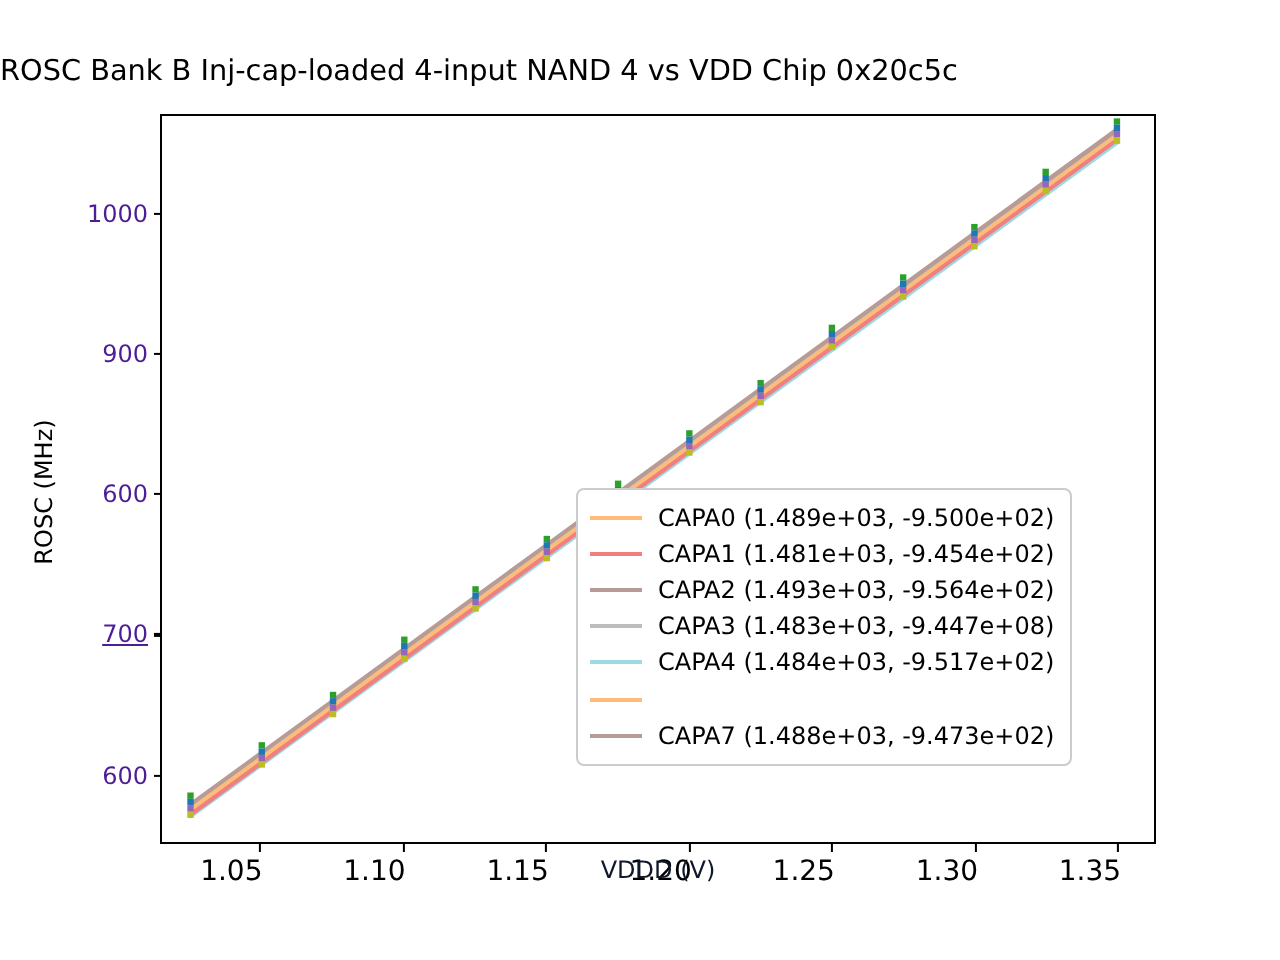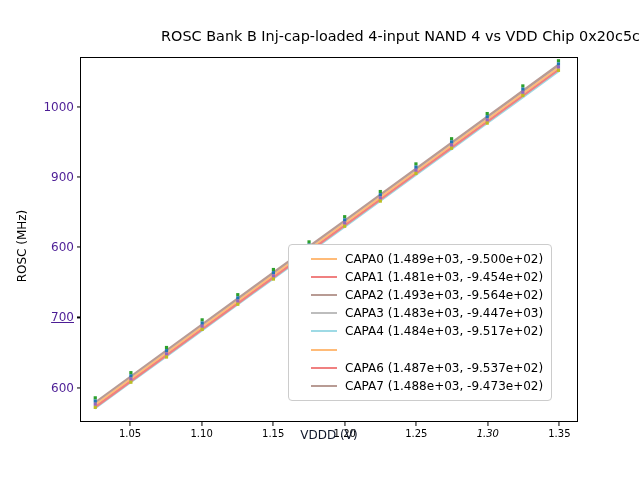"ROSC Bank B Inj-cap-loaded 4-input" #title { text-align: right -> left }
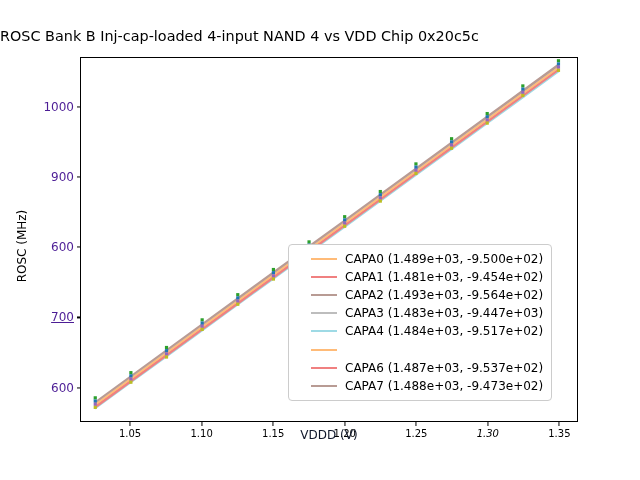"CAPA0 (1.489e+03, -9.500e+02)" #legend { padding: 5px 8px 5px 22px -> 5px 8px 5px 6px }
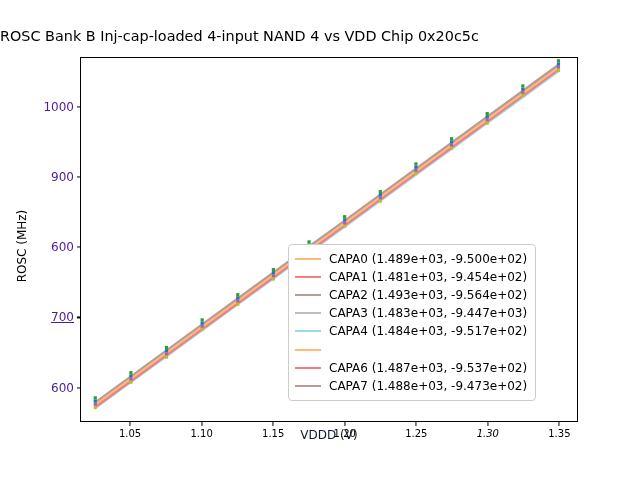"CAPA3 (1.483e+03, -9.447e+03)" span.leg-text { text: -9.447e+03 -> -9.447e+08 }
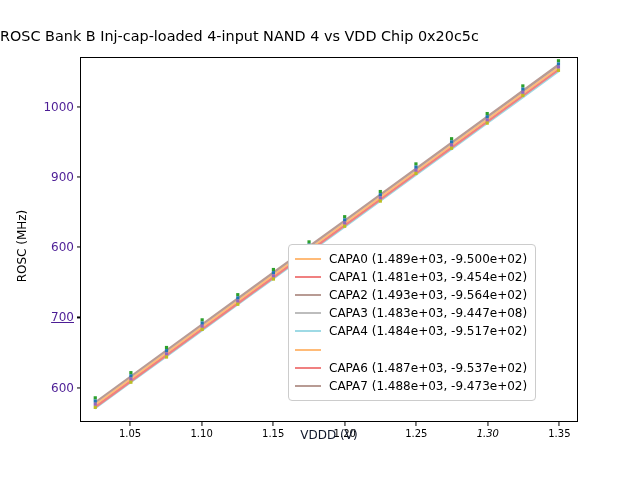"CAPA6 (1.487e+03, -9.537e+02)" div.leg-row { html: <div> <span></span> <span>CAPA6 (1.487e+03, -9.537e+02)</span> </div> -> none }
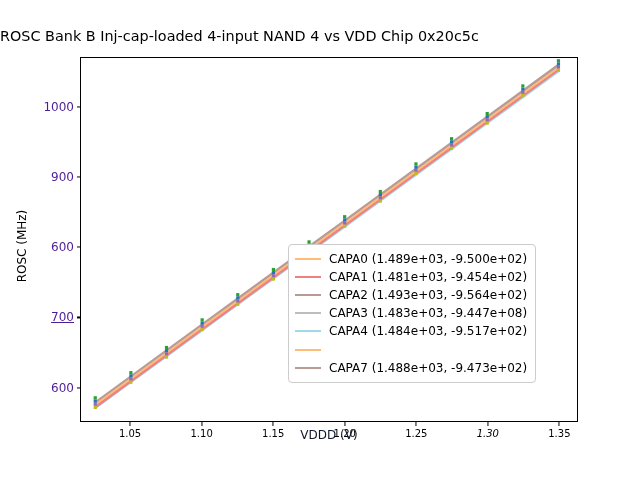"1.05" .xtick-label { font-size: 10px -> 14px; text-align: center -> left }
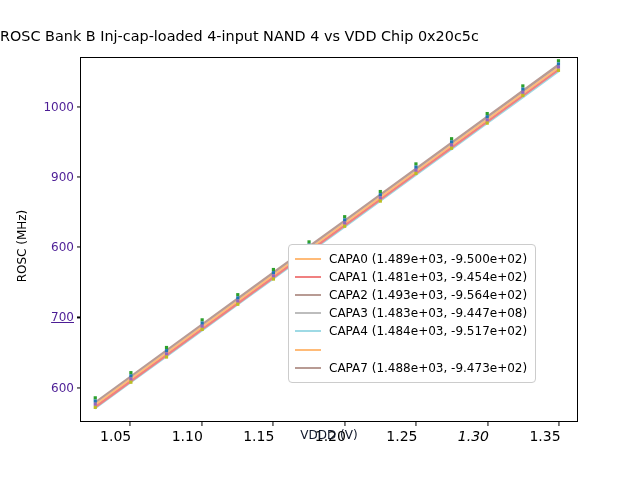"1.30" div.xtick-label { font-style: italic -> none }
